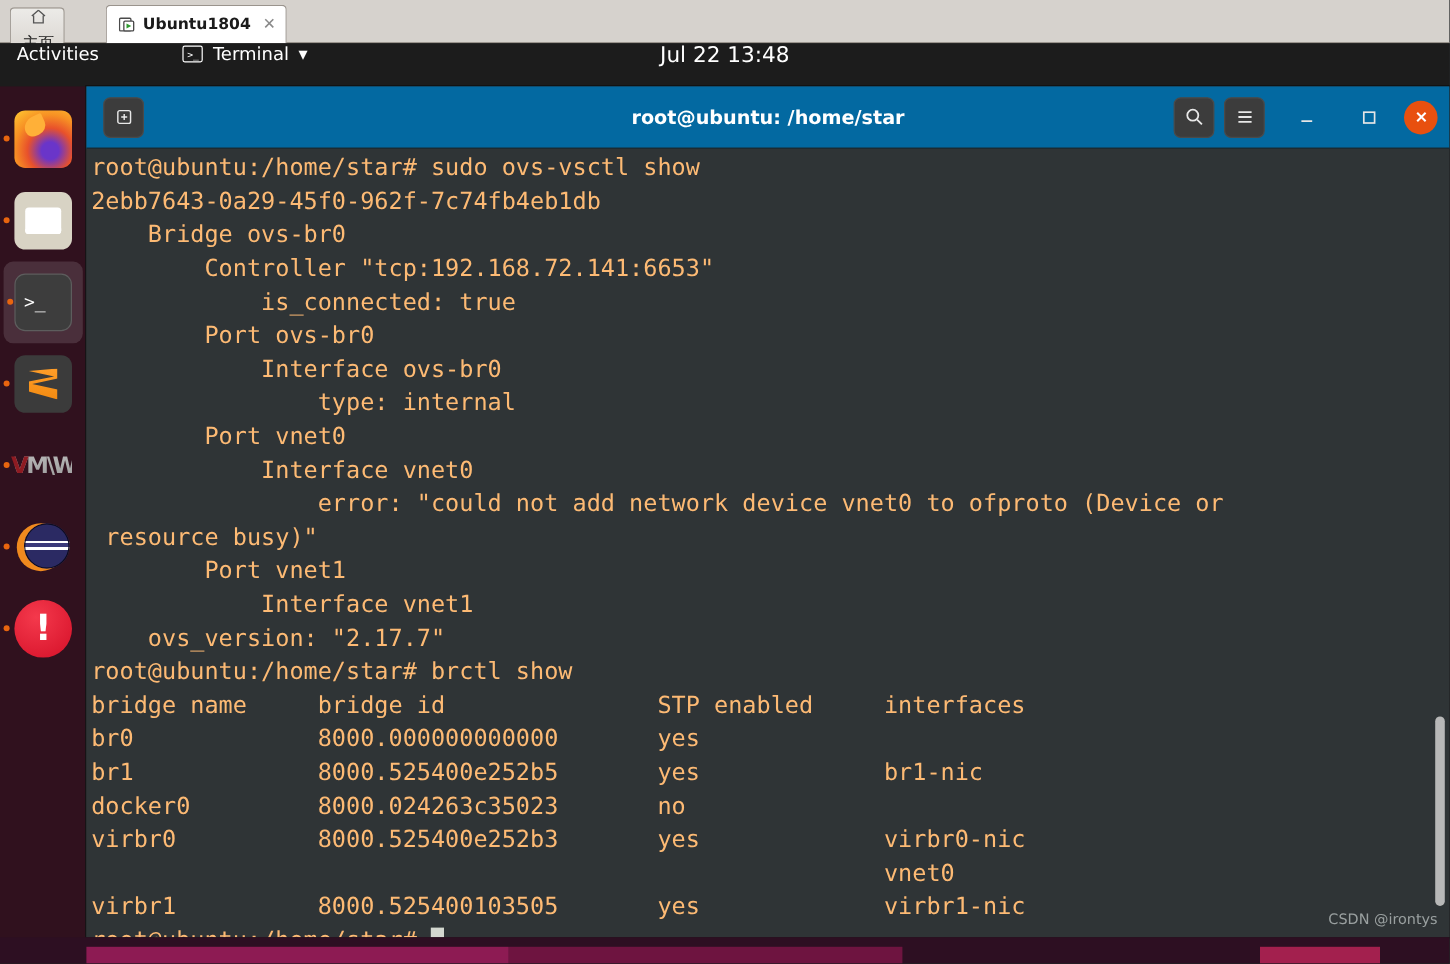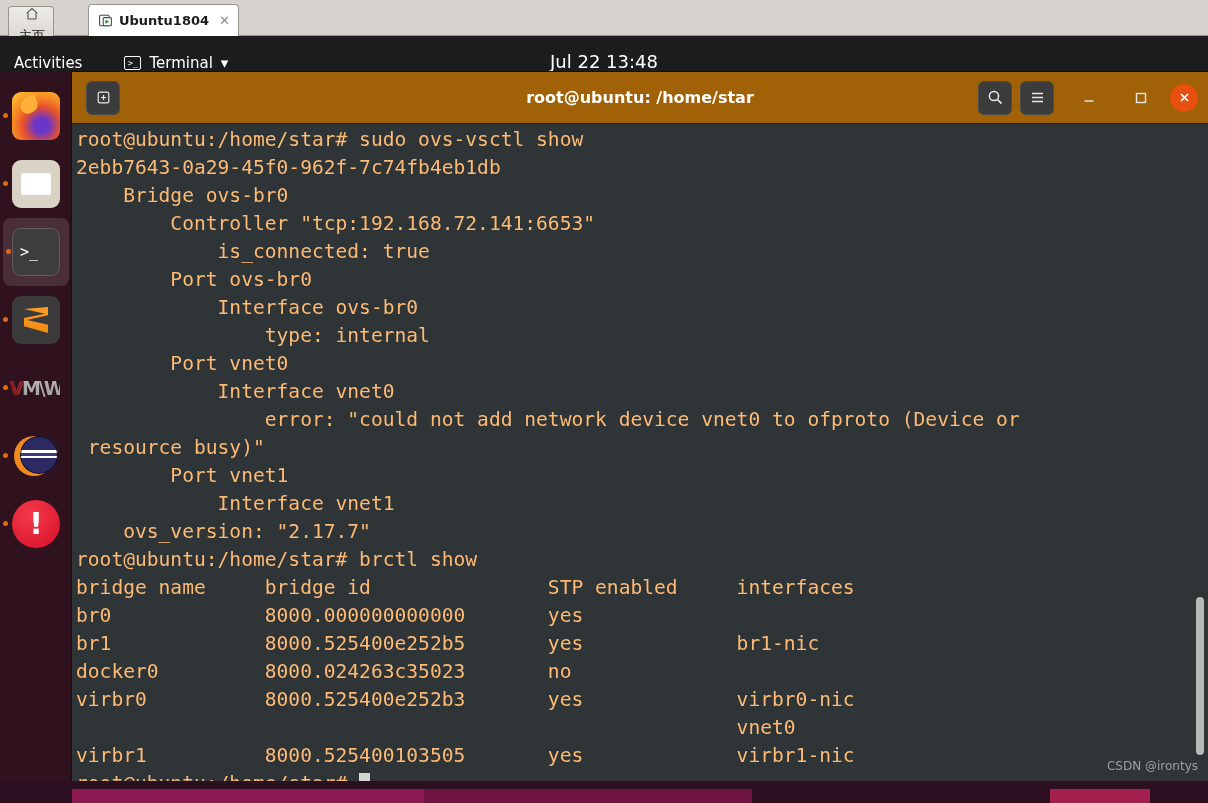"Activities" #topbar { align-items: flex-end -> flex-start; gap: none -> 28px }
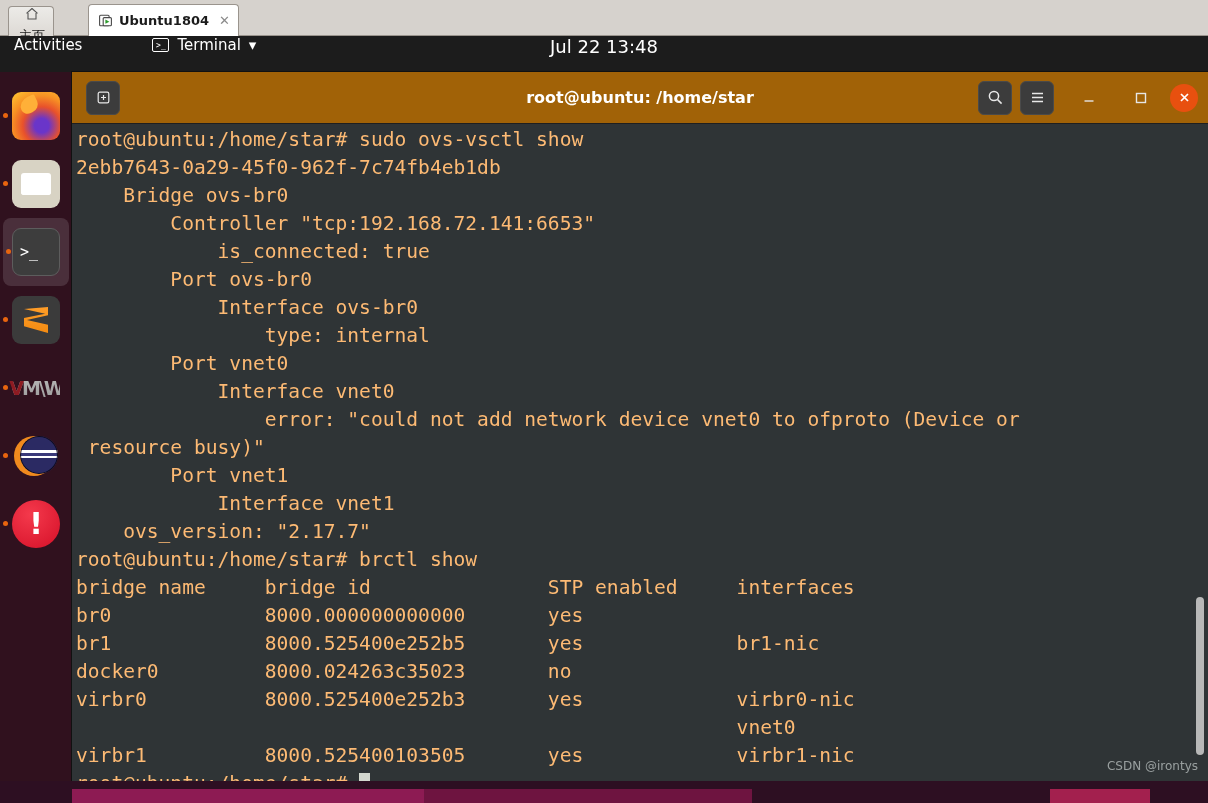"root@ubuntu: /home/star" #titlebar { background: #a16207 -> #0369a1 }
